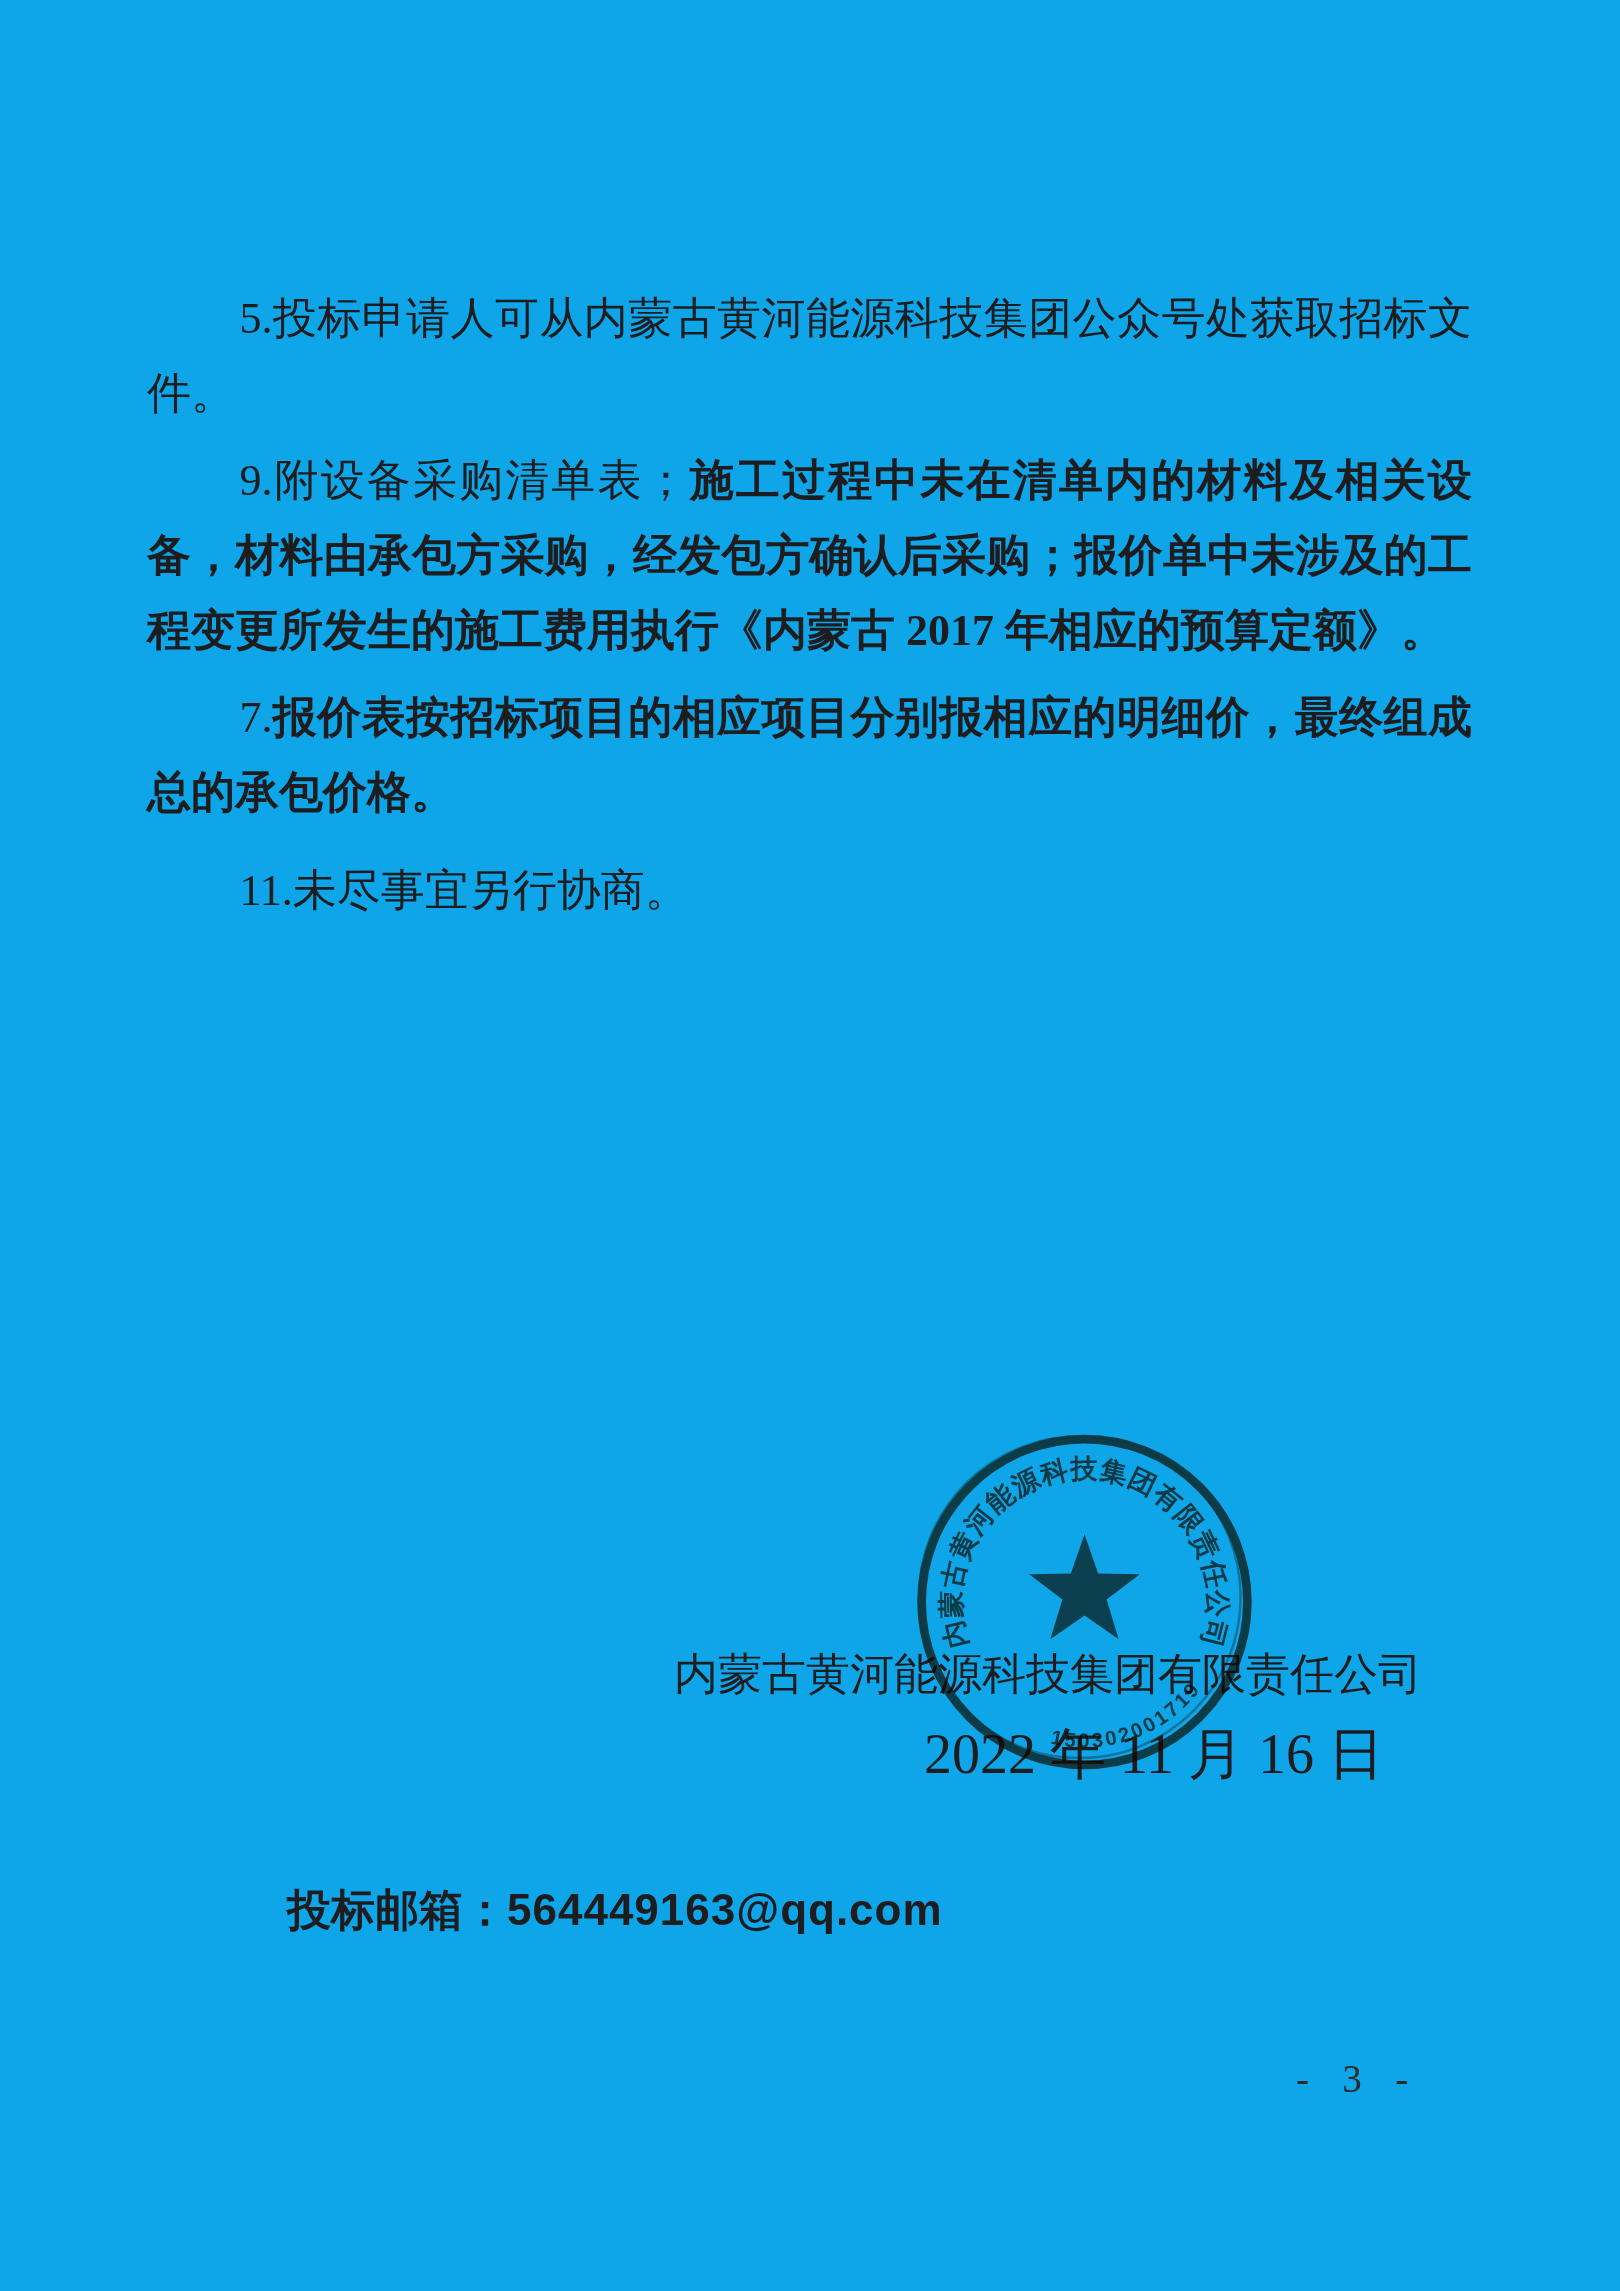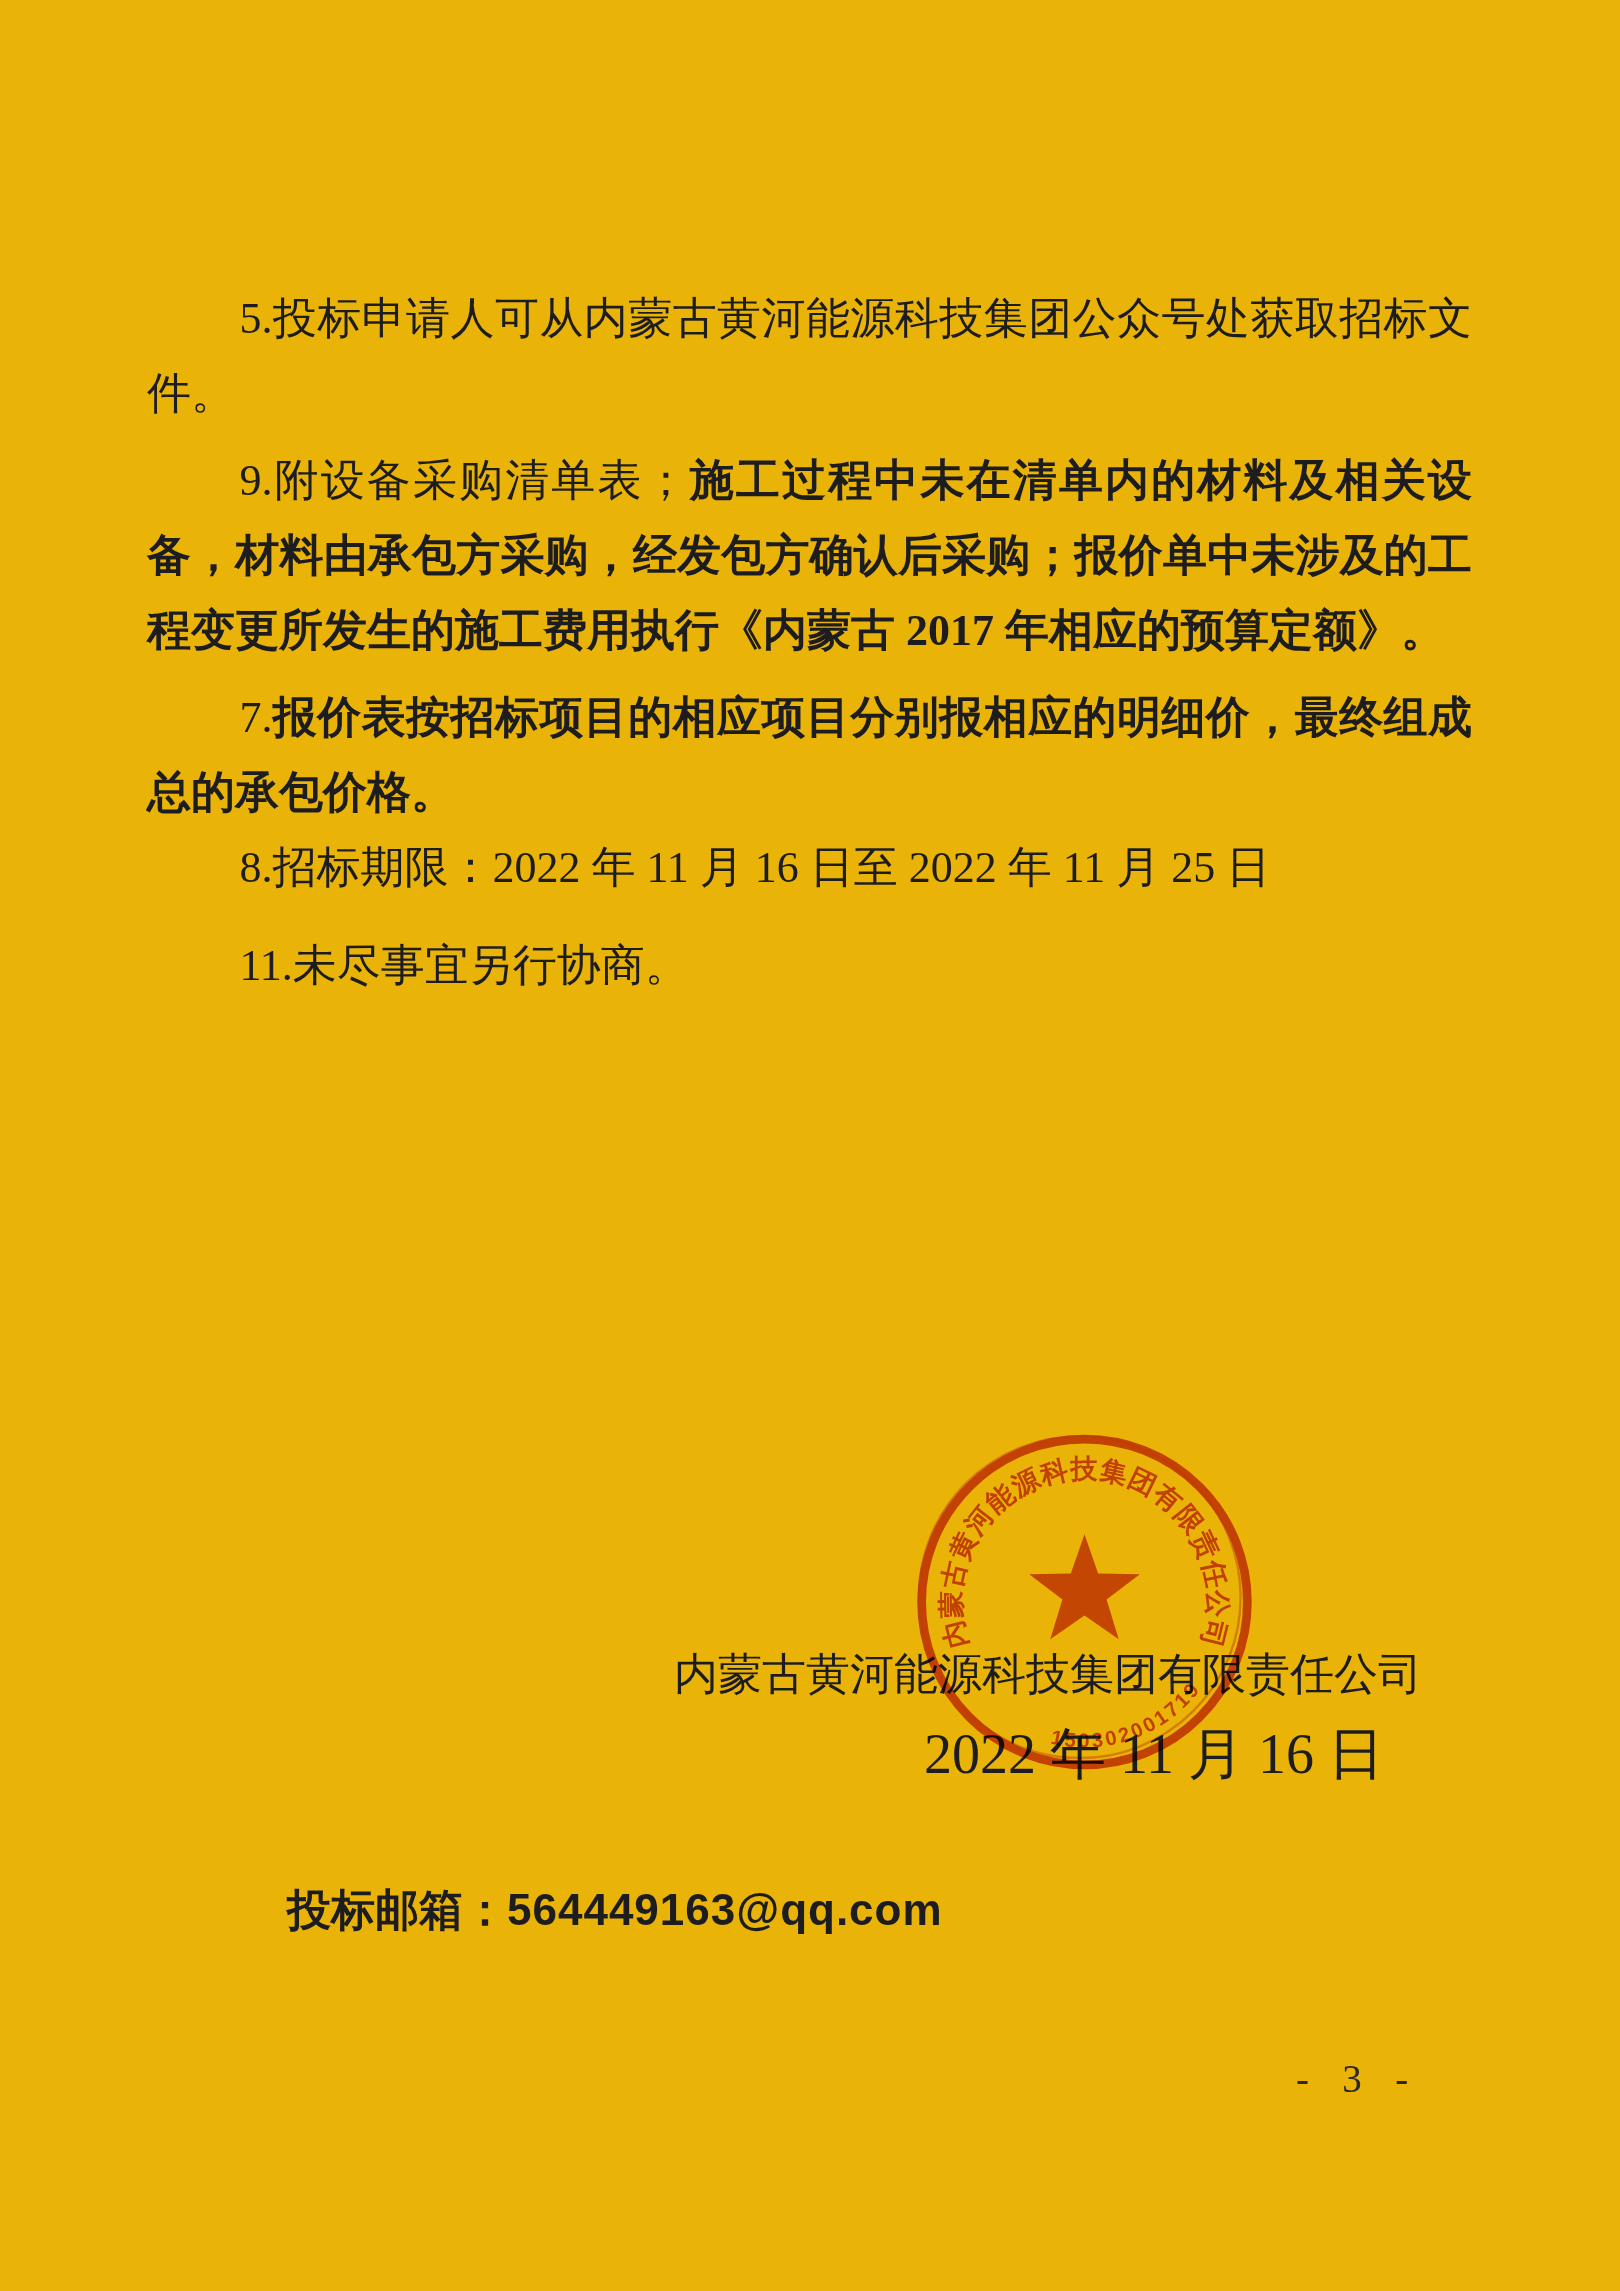"5.投标申请人可从内蒙古黄河能源科技集团公众号处获取招标文件。" .page { background: #eab308 -> #0ea5e9 }
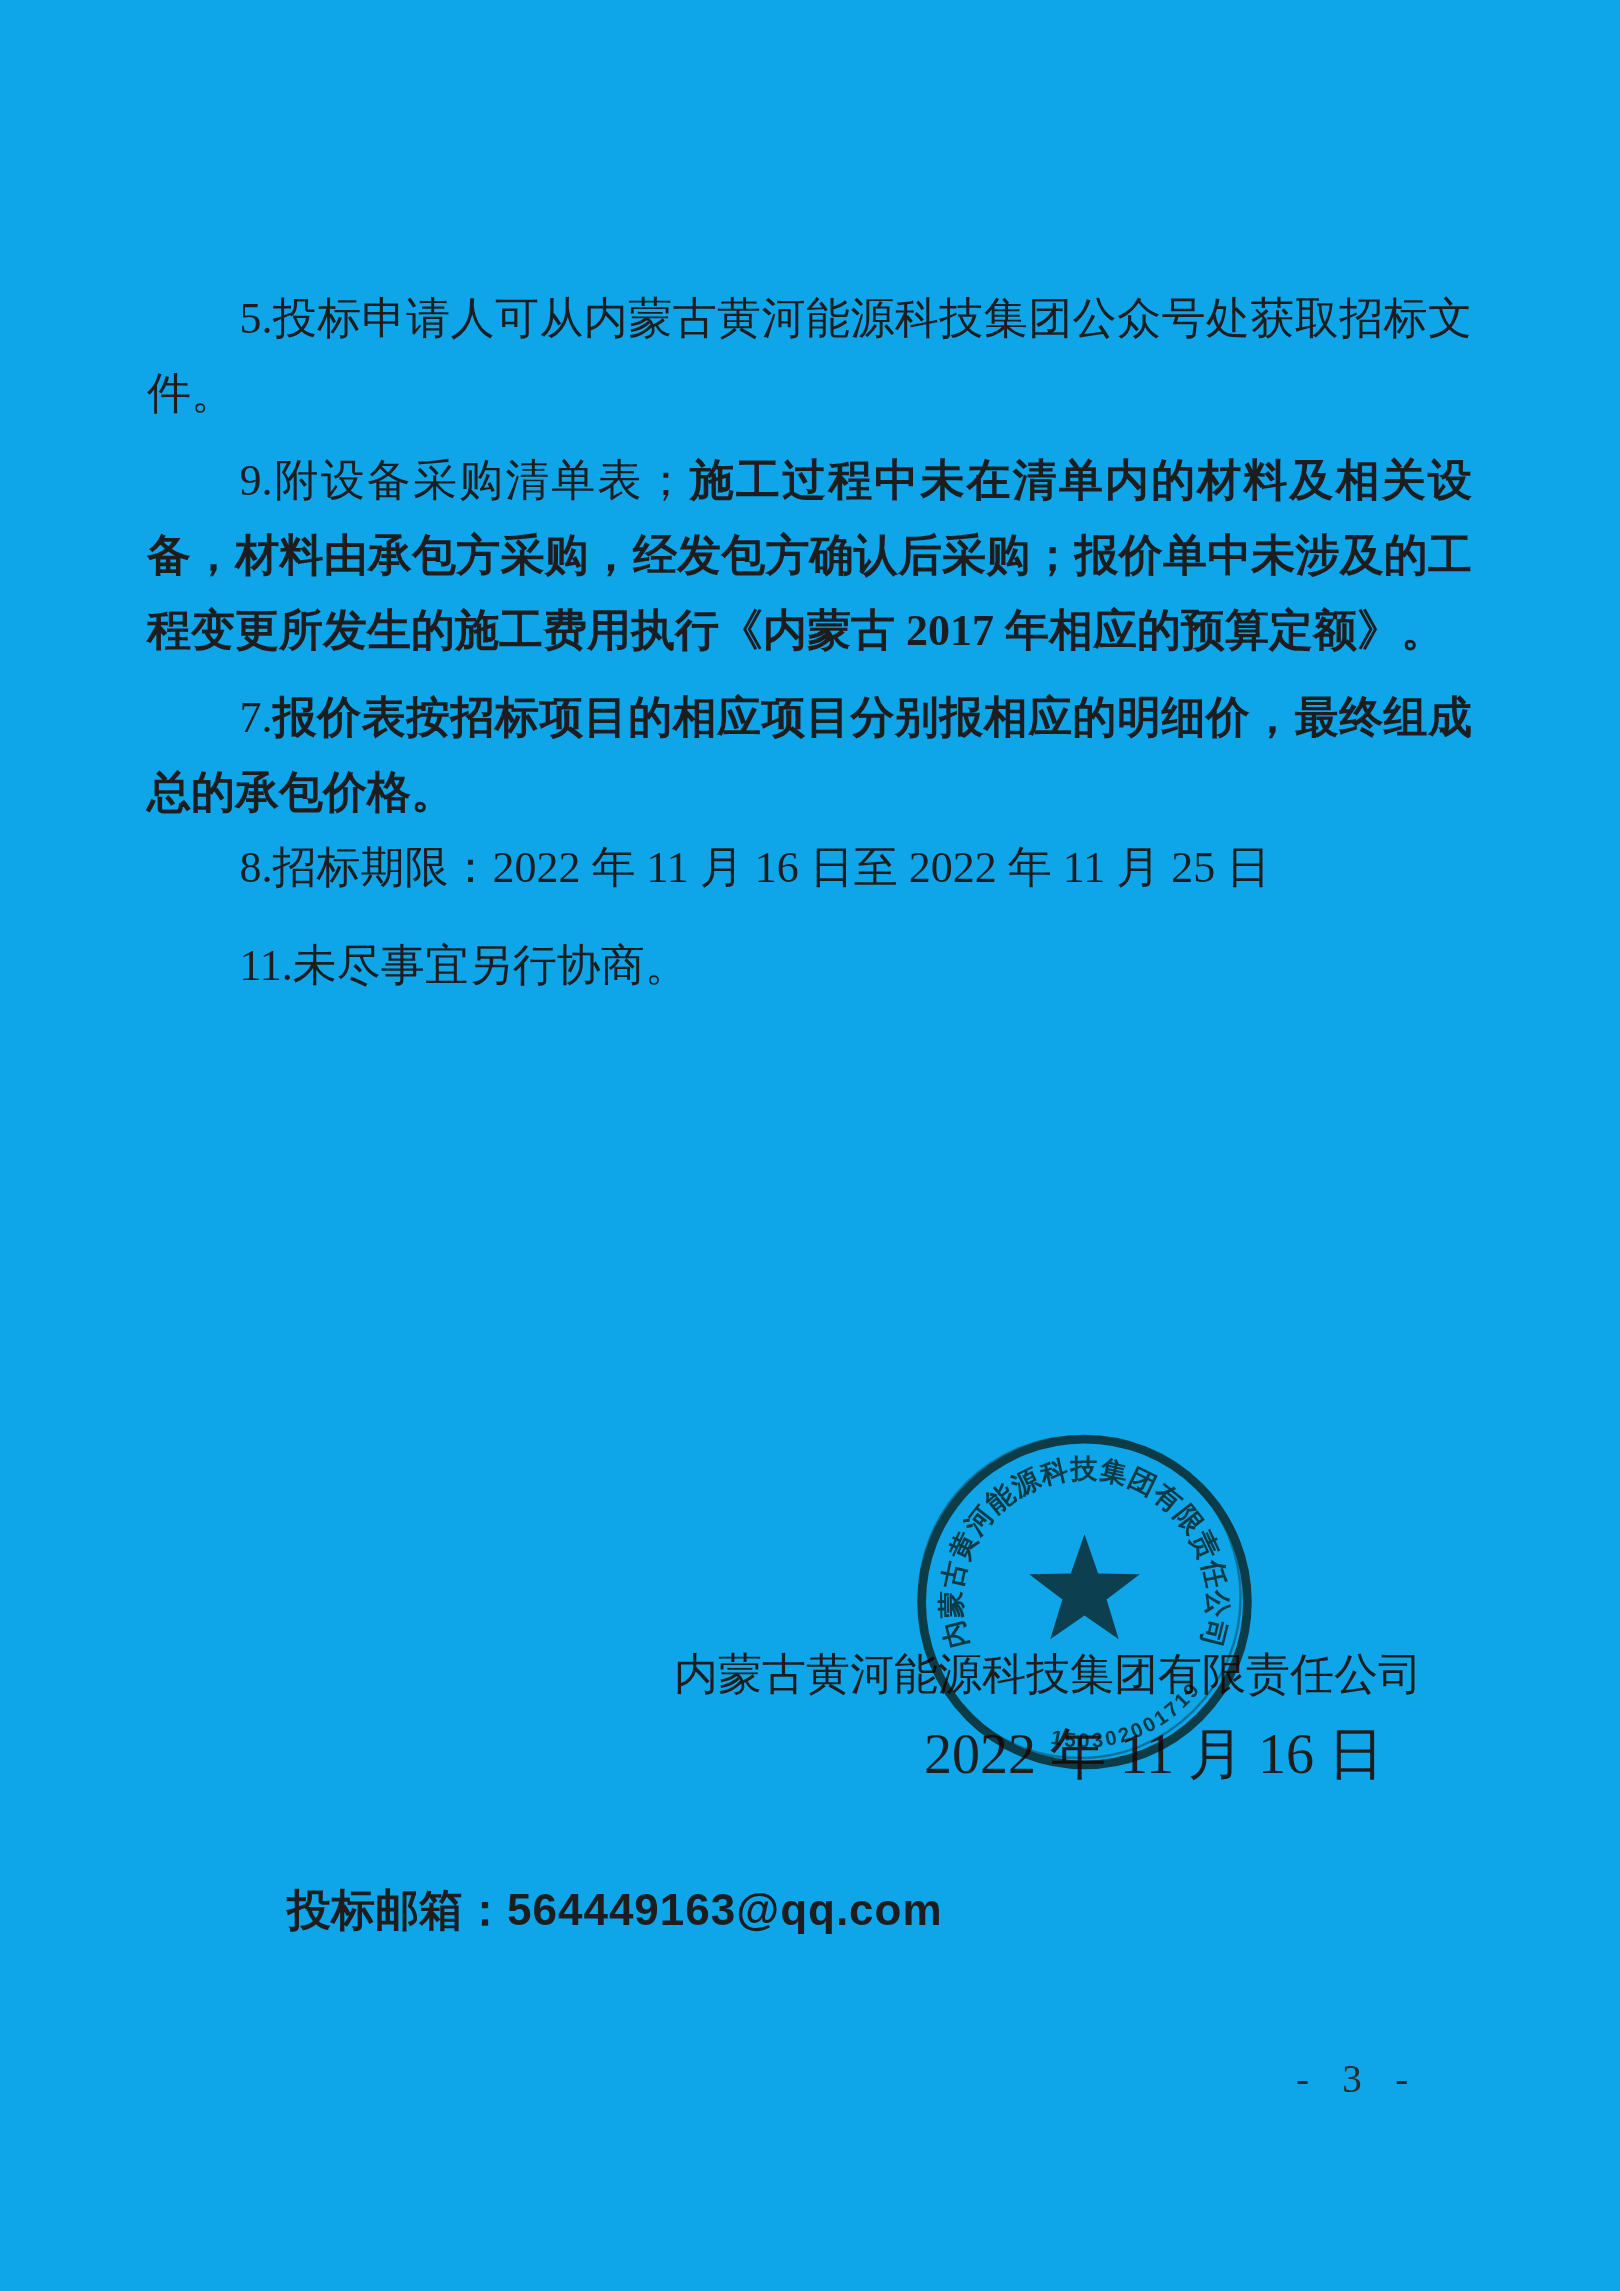"8.招标期限：2022 年 11 月 16" p.para { html: <p><span>8.招标期限：2022 年 11 月 16 日至 2022 年 11 月 25 日</span></p> -> none }
